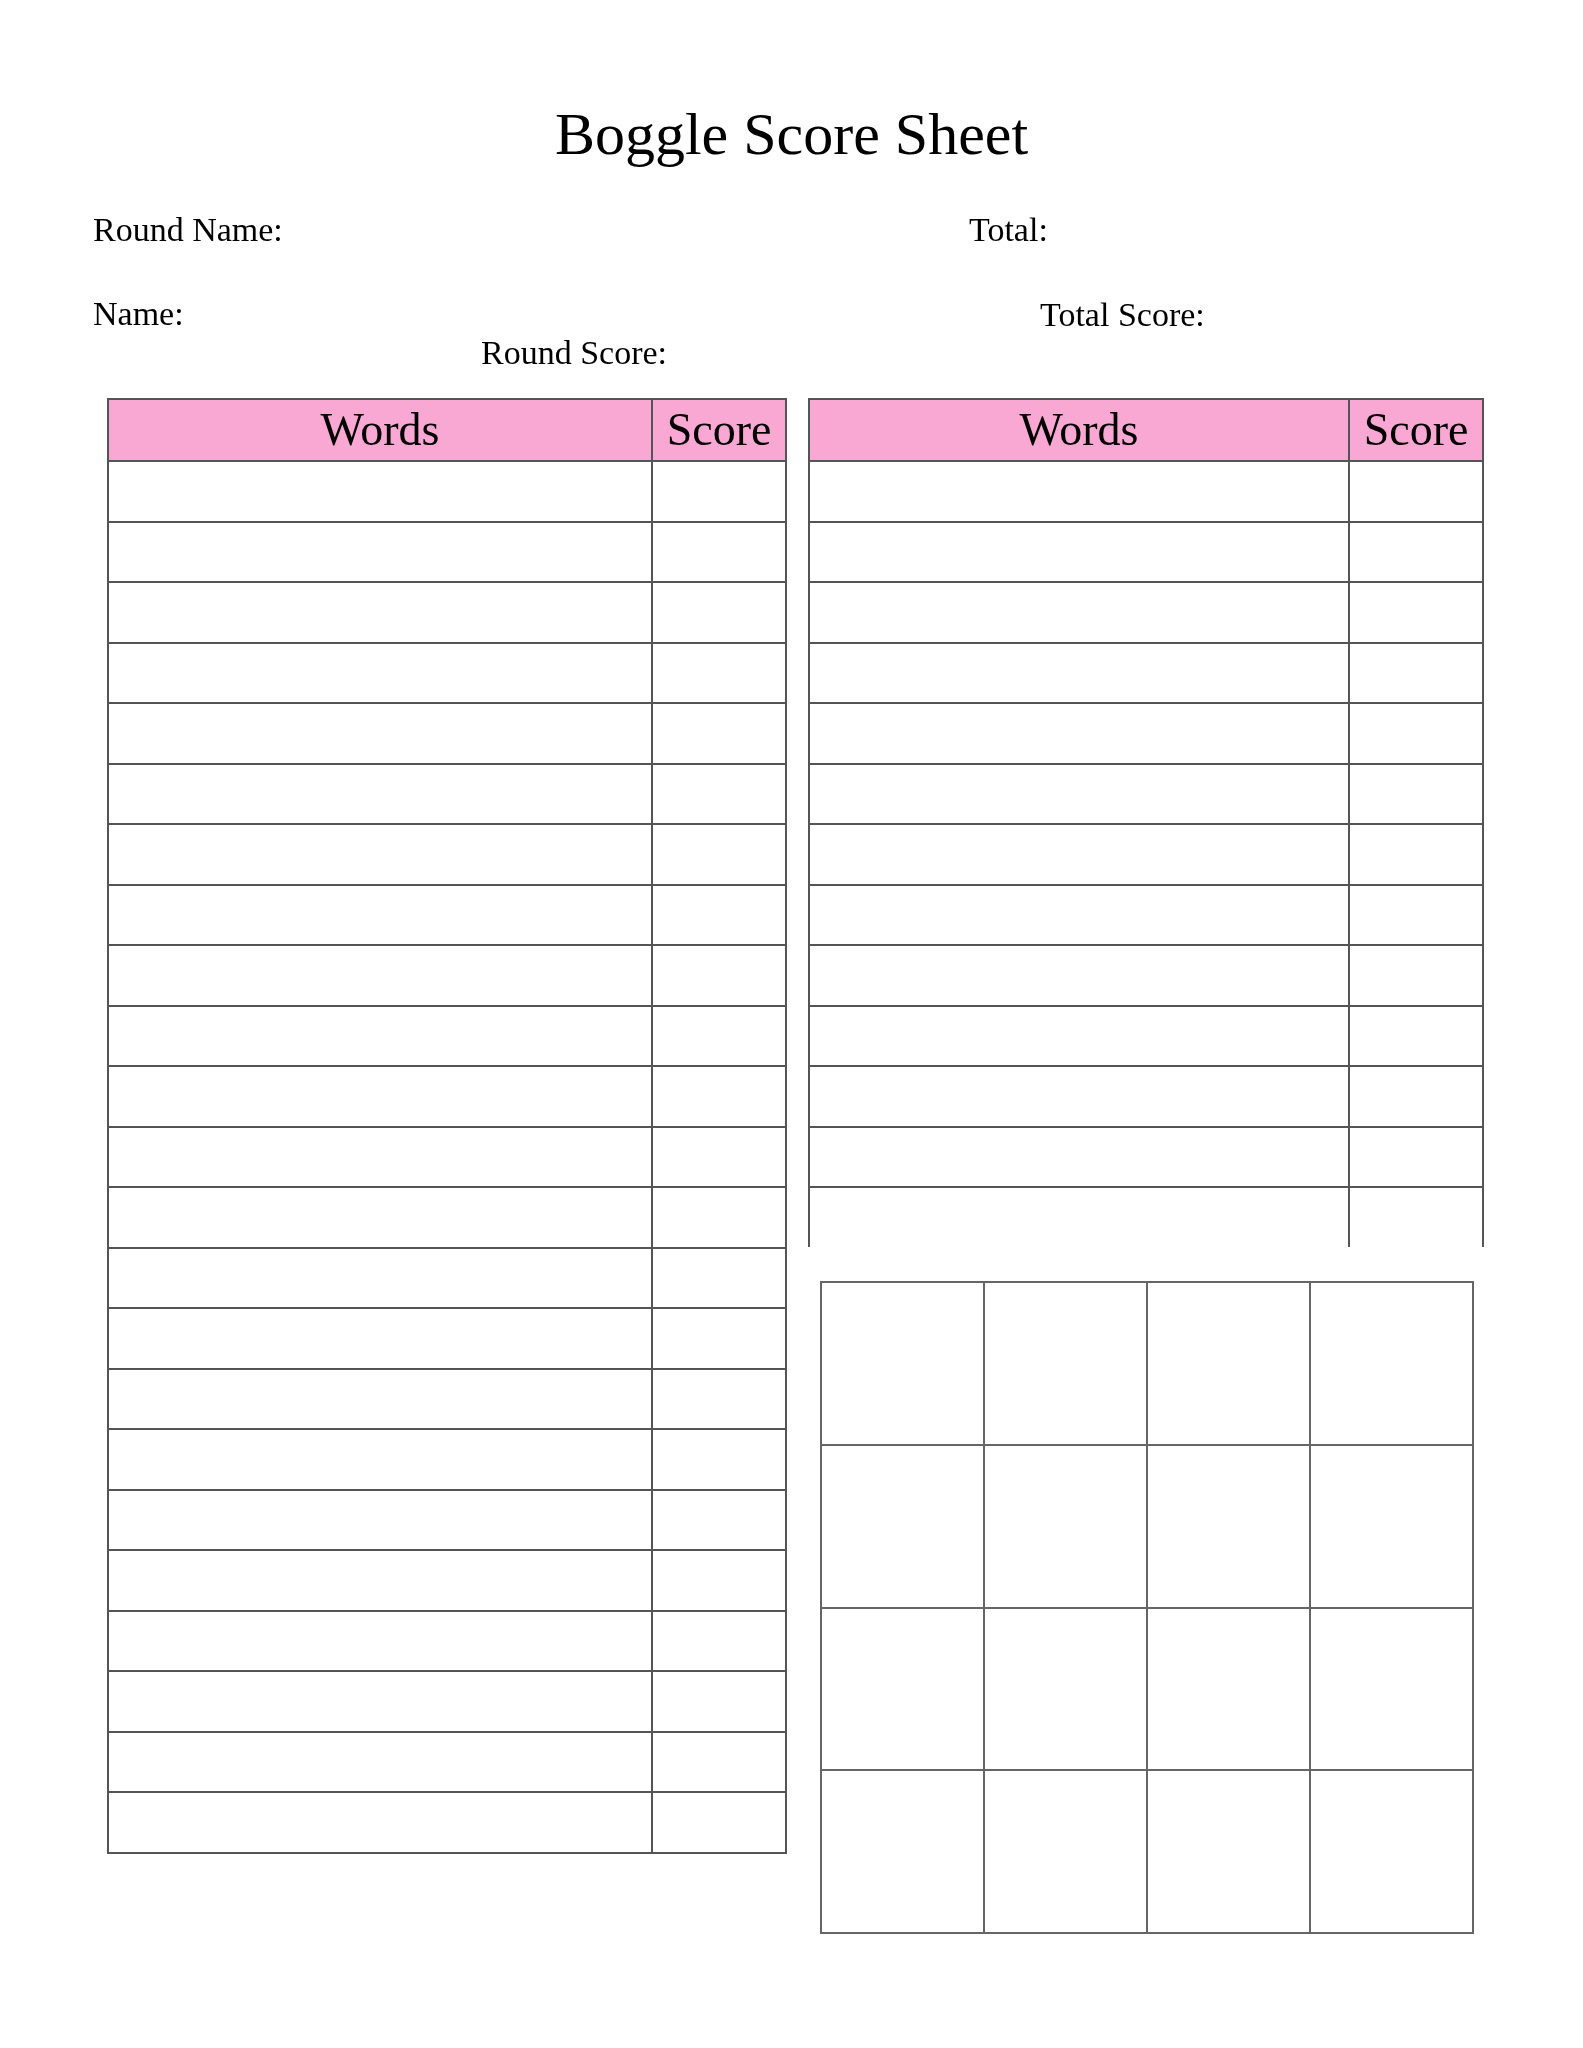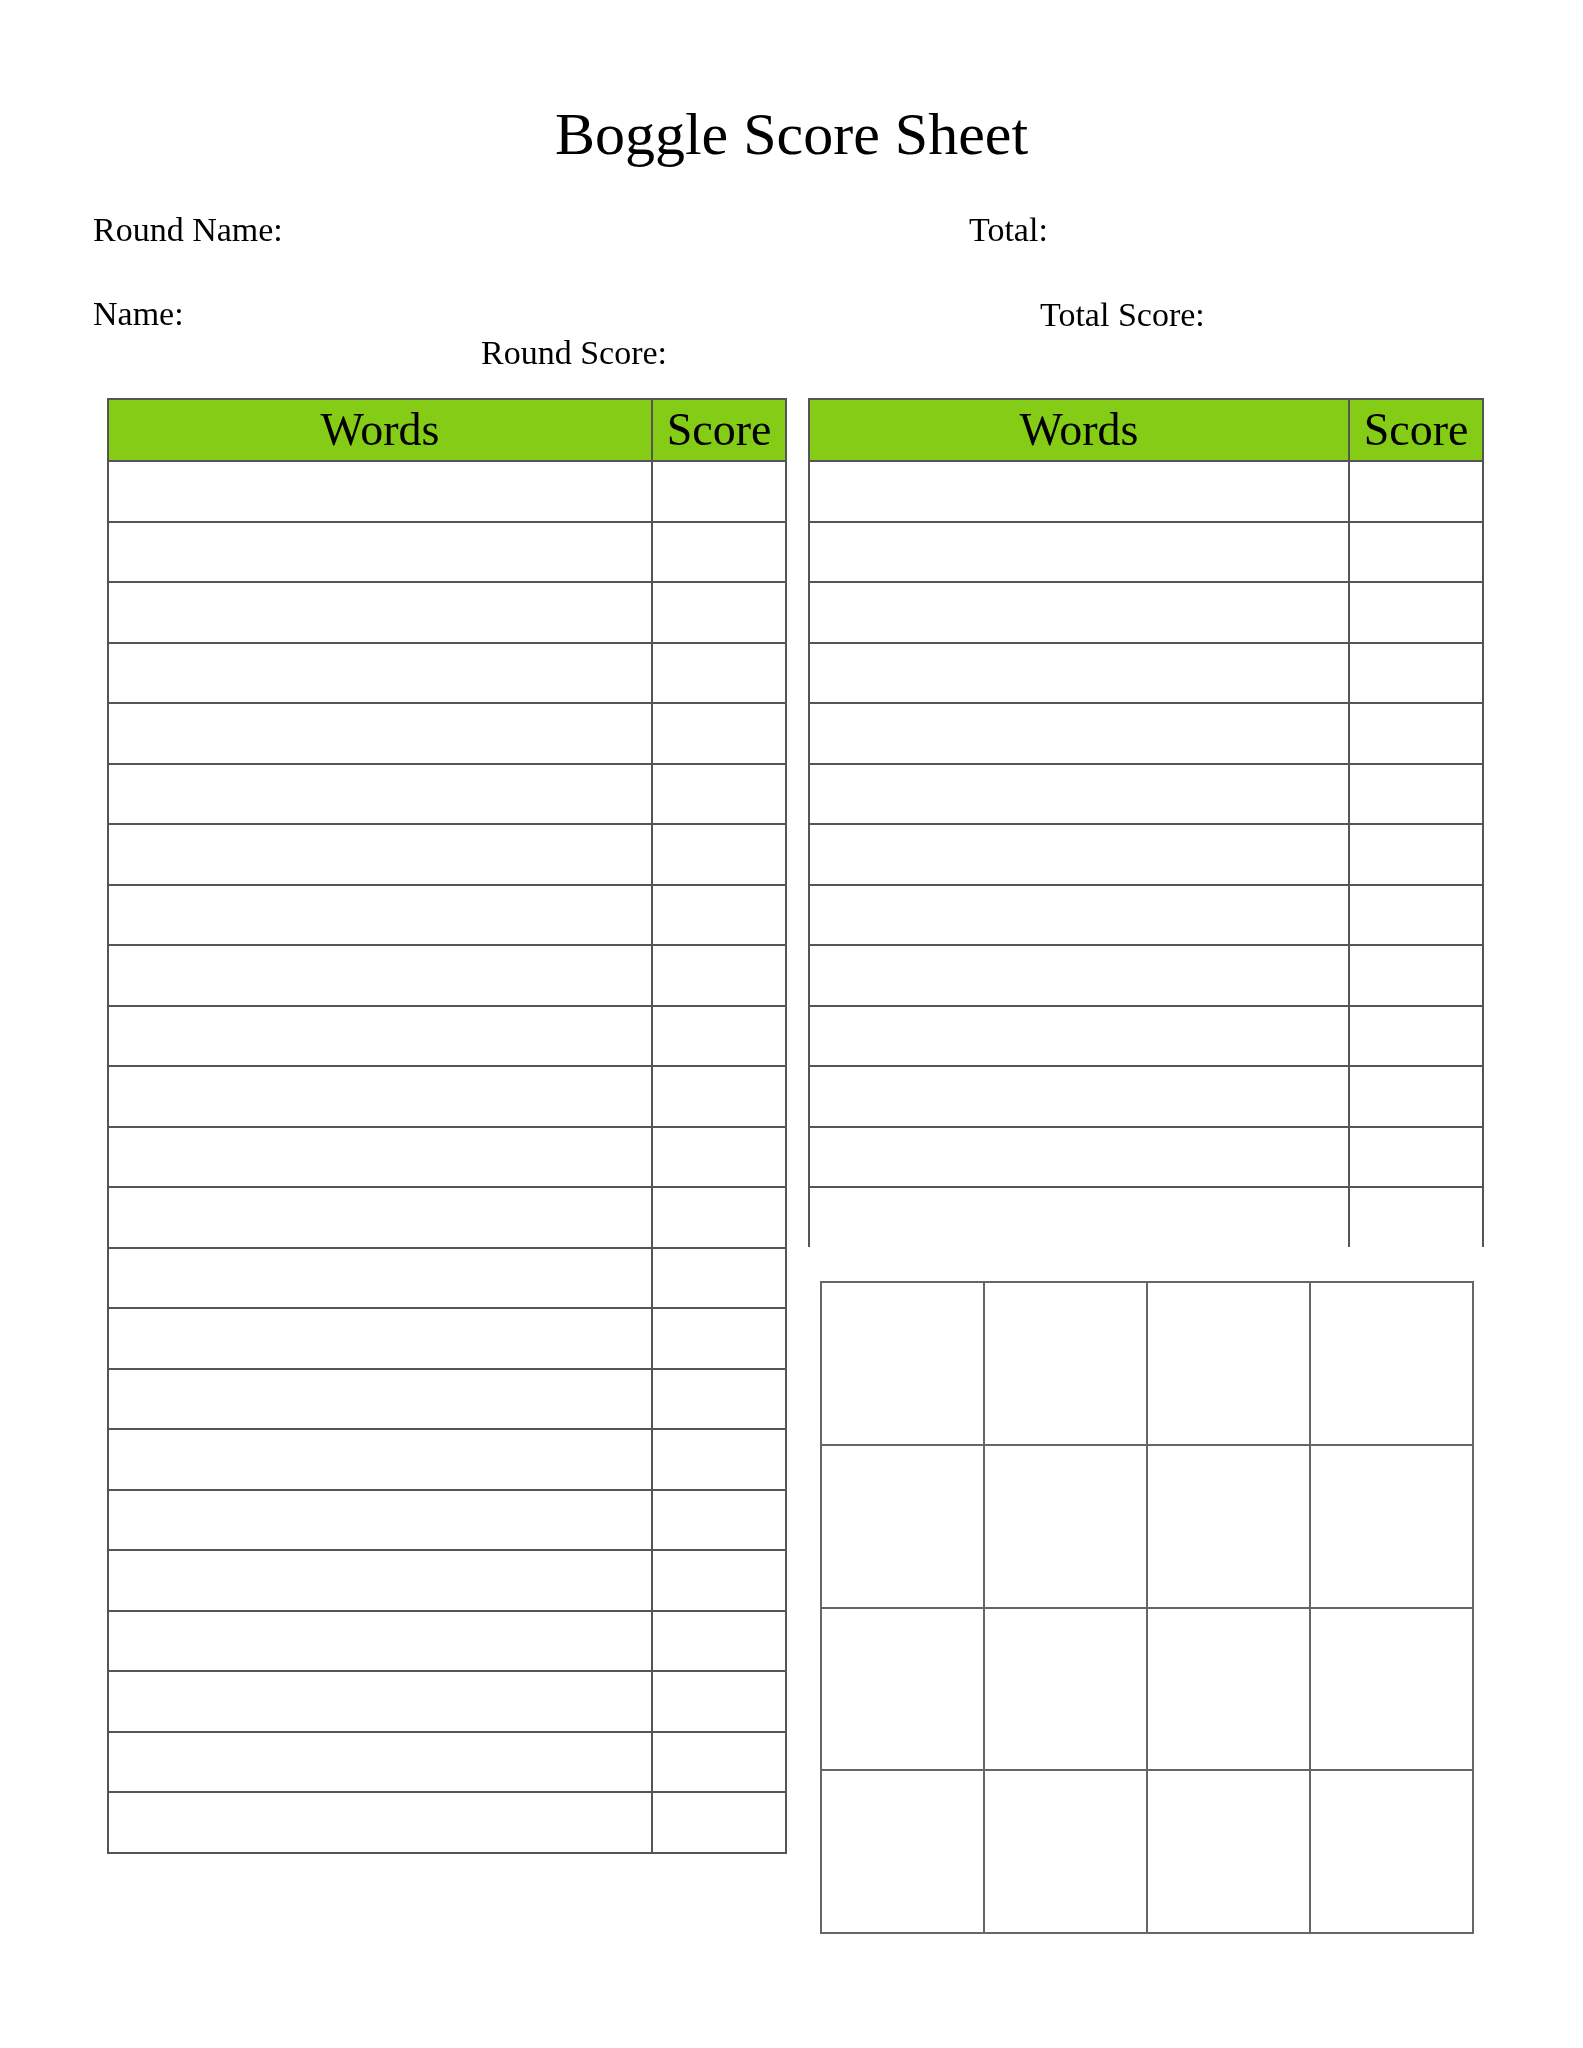"Words" table.ws th { background: #84cc16 -> #f9a8d4 }
